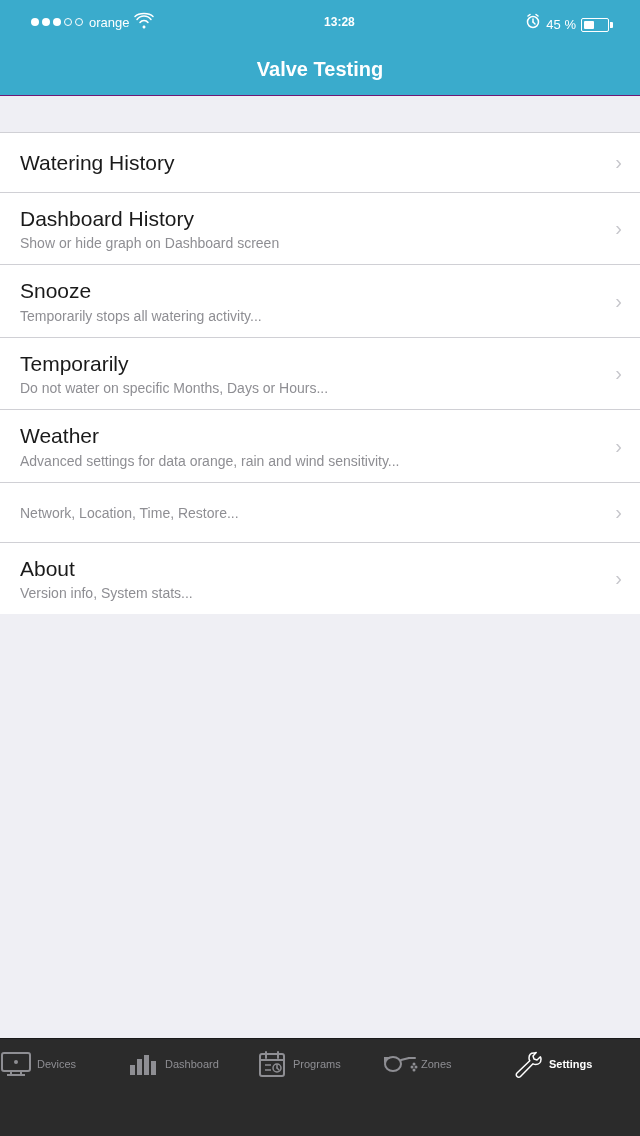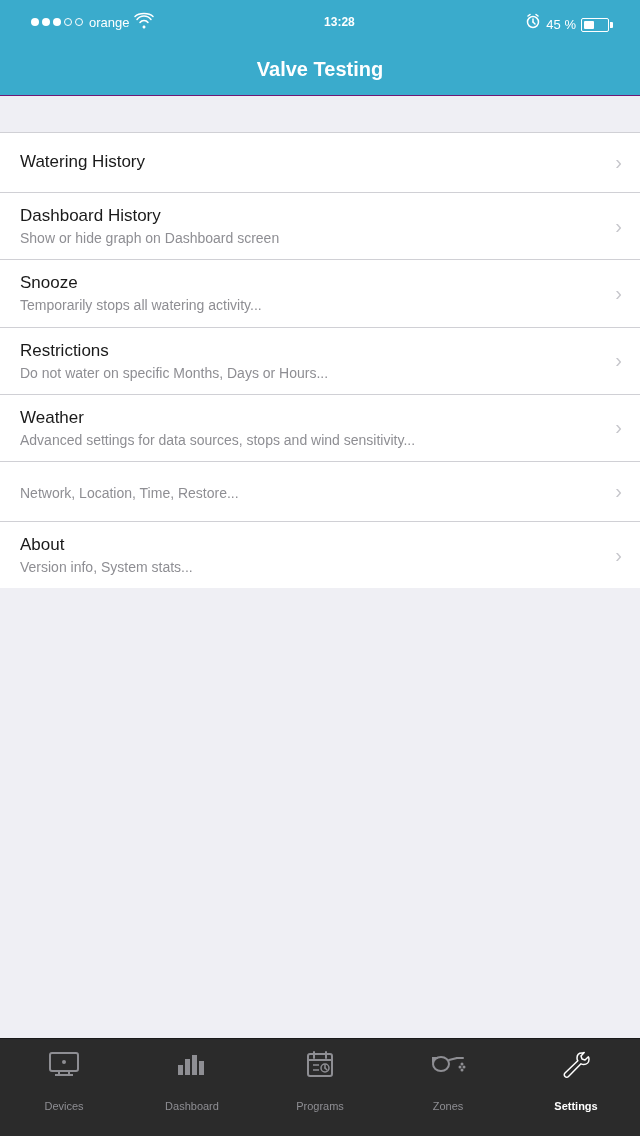"Watering History" .menu-item-title { font-size: 17px -> 21px }
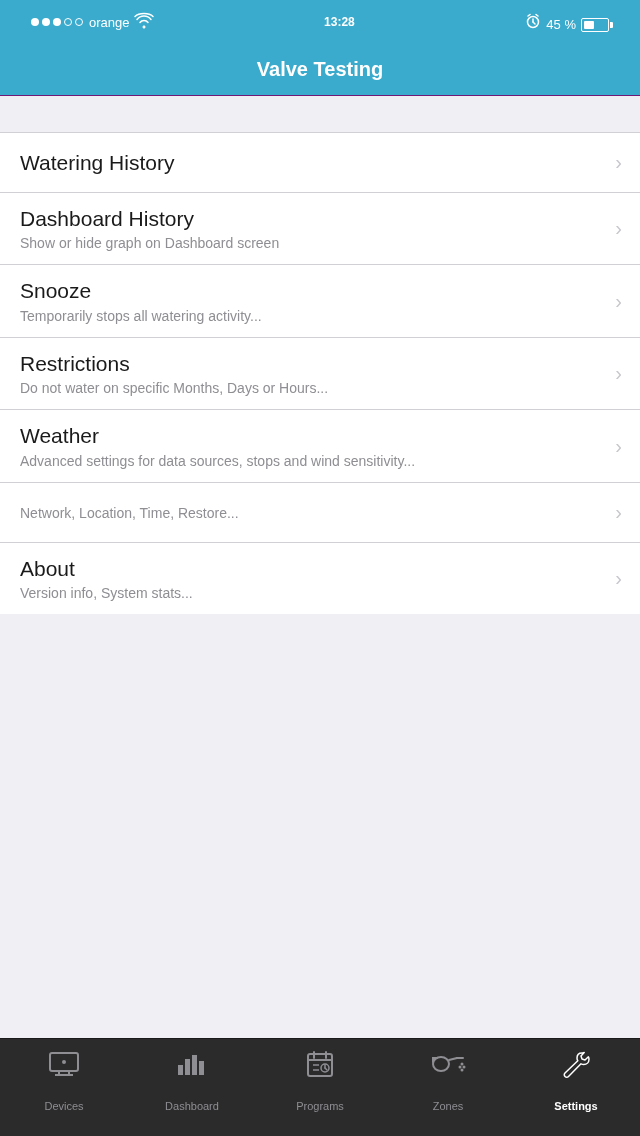"Restrictions" div.menu-item-title { text: Restrictions -> Temporarily }
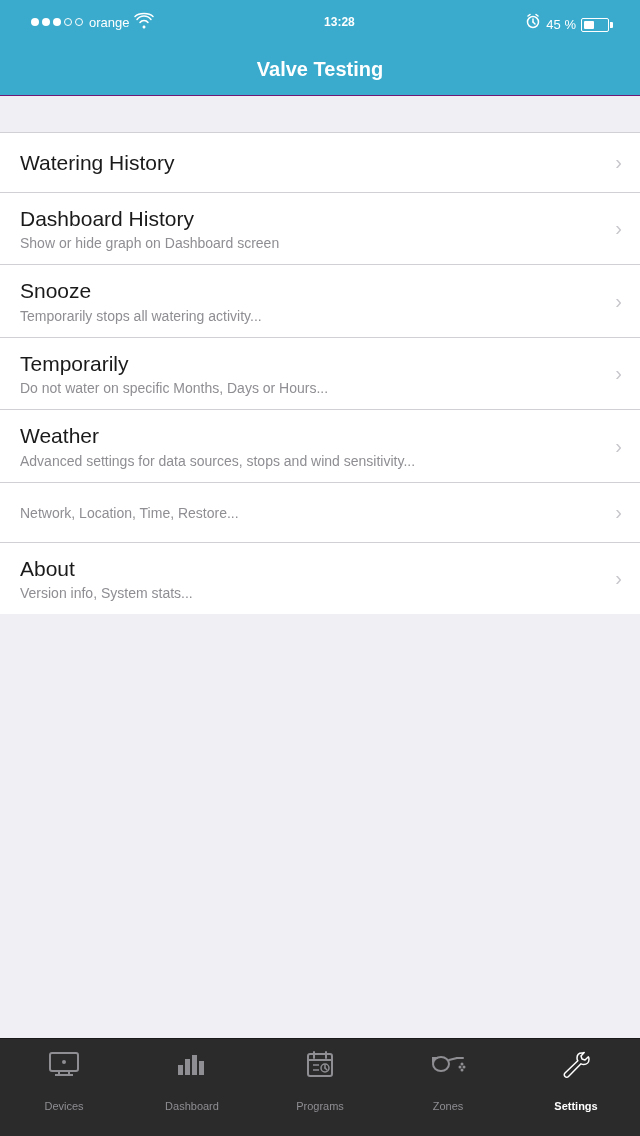"Advanced settings for data sources," div.menu-item-subtitle { text: sources, stops -> orange, rain }
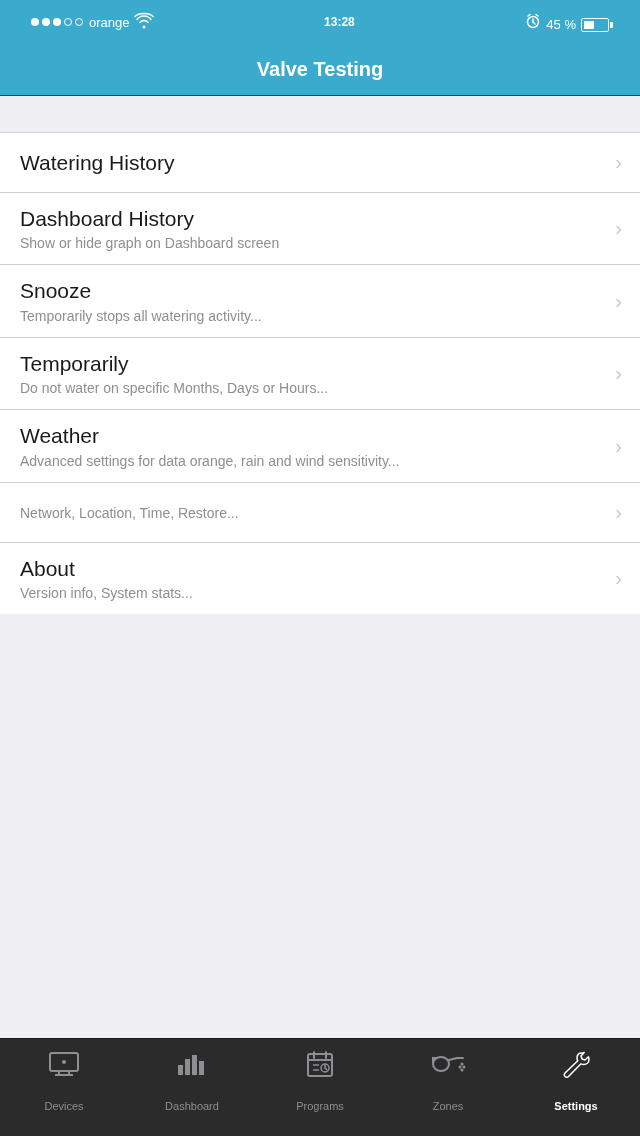"Devices" .tab-item { flex-direction: column -> row; gap: 23px -> 5px }
